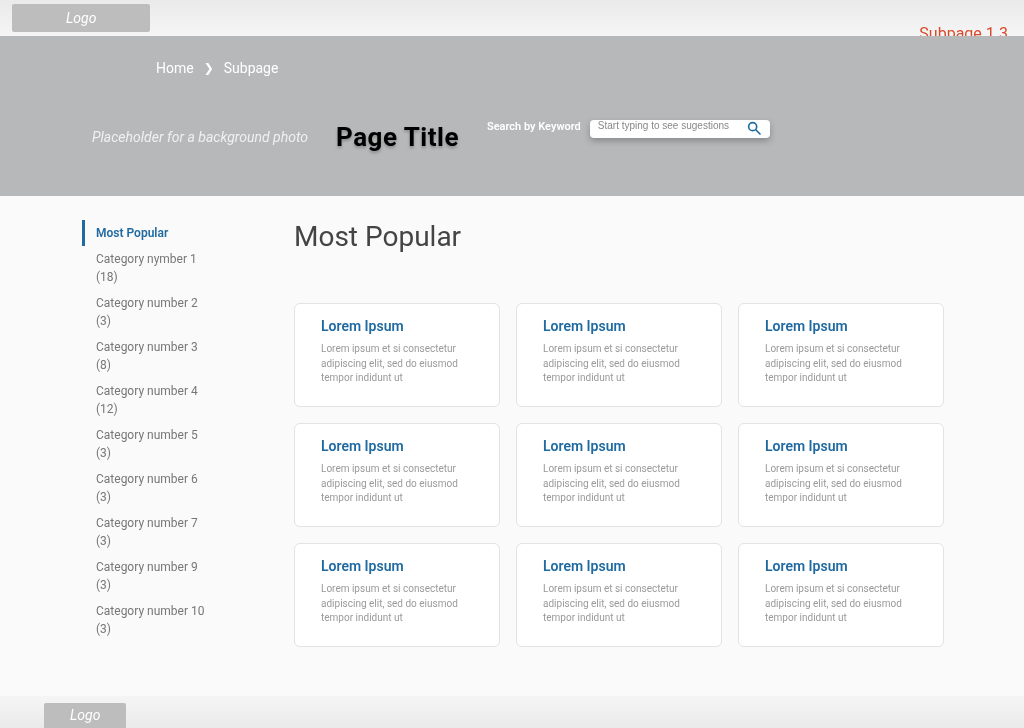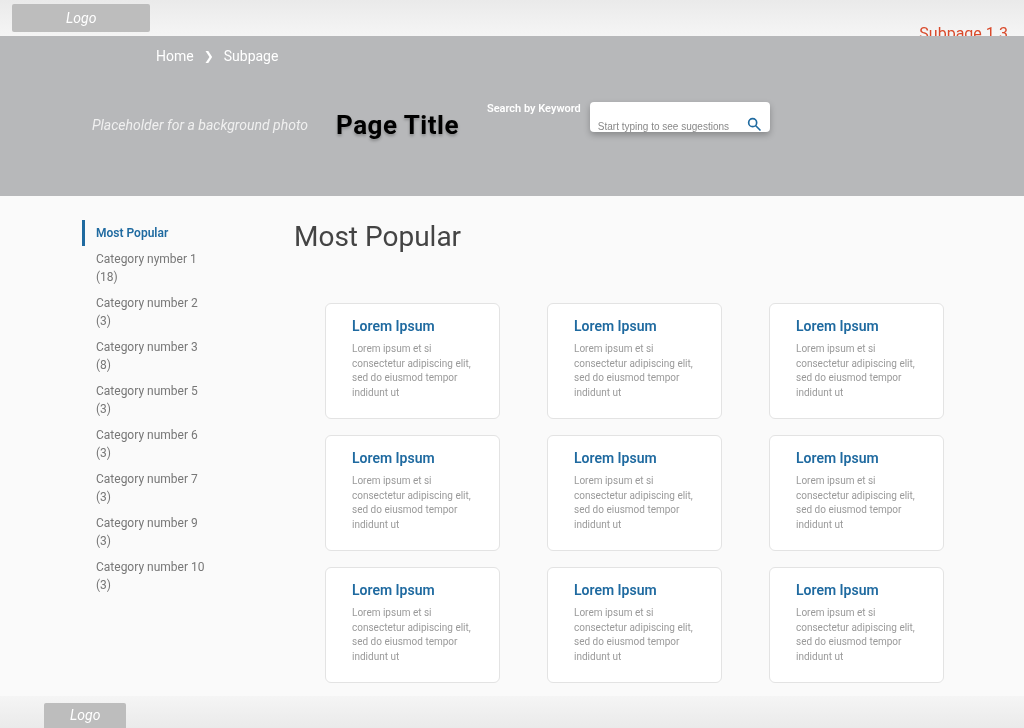"Home" .hero-inner { margin: 0 auto -> 12px auto }
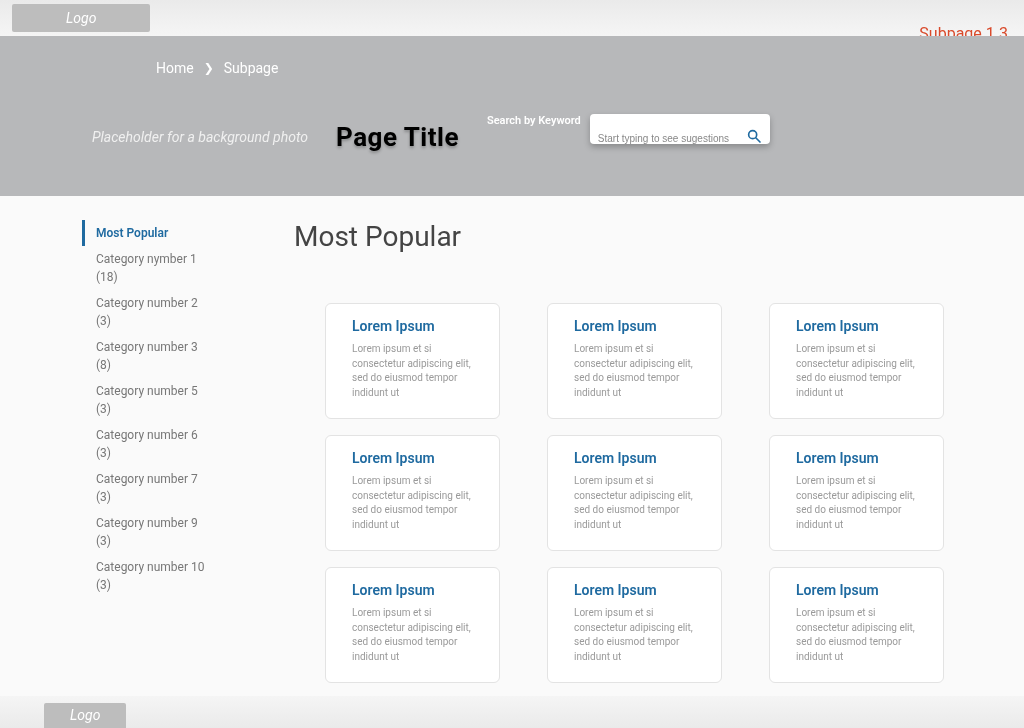"Start typing to see sugestions" .search-box { align-items: flex-end -> flex-start; height: 30px -> 18px }
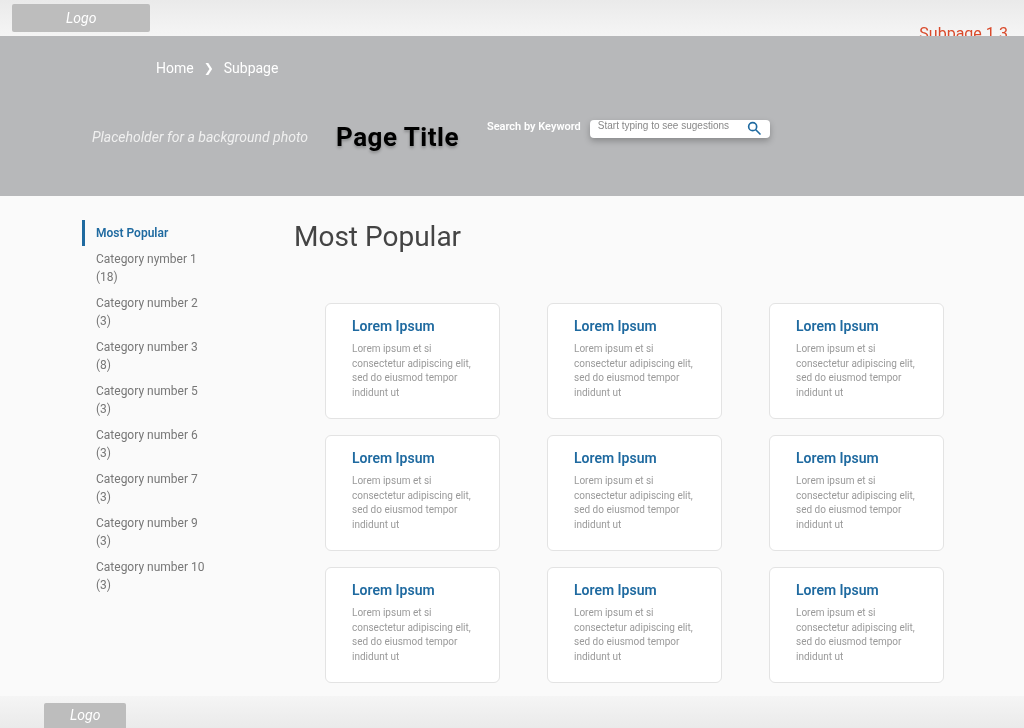"Lorem Ipsum" .card { margin-left: 31px -> none }
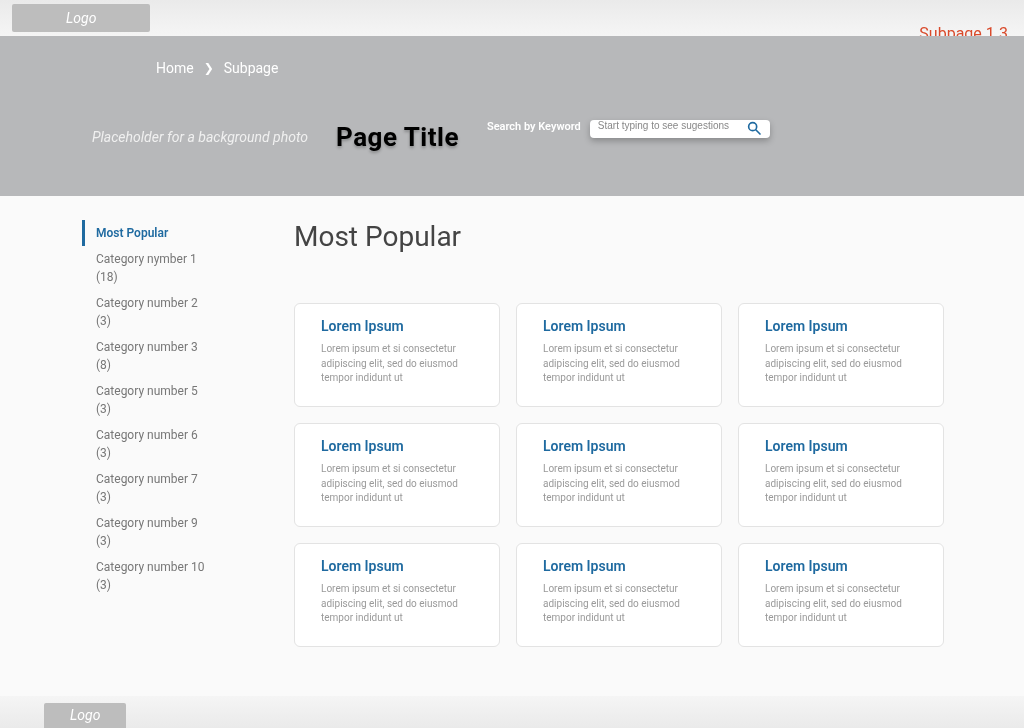"Category number 4 (12)" div.sidebar-item { html: none -> <div>Category number 4 (12)</div> }
